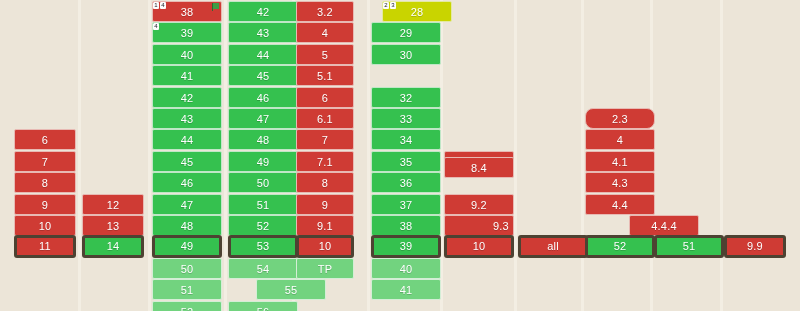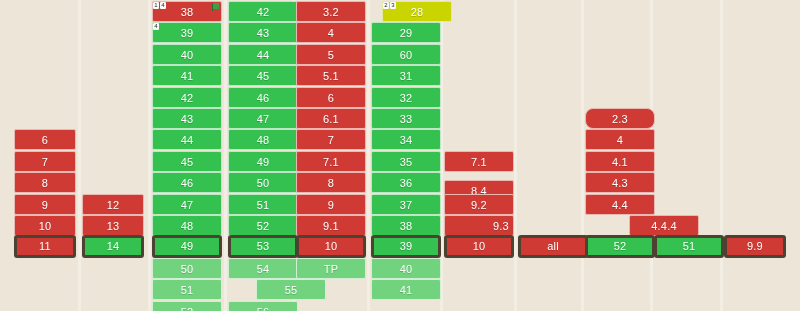"3.2" div.column { width: 70px -> 58px }
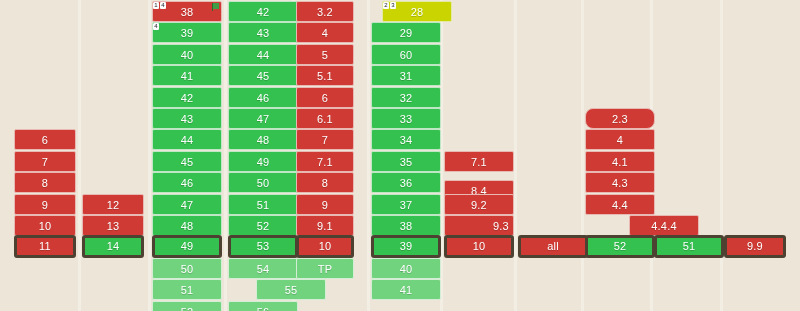"60" span { text: 60 -> 30 }
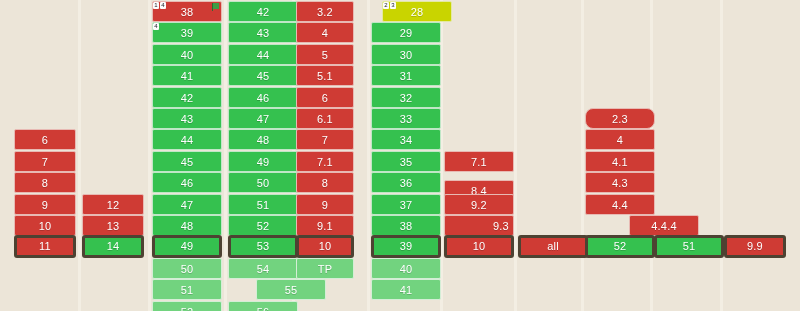"31" div.cell { html: <div><span>31</span></div> -> none }
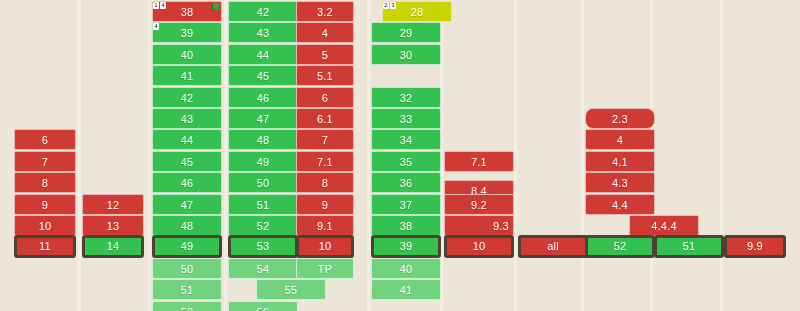"8.4" div.cell { top: 180px -> 157px }
